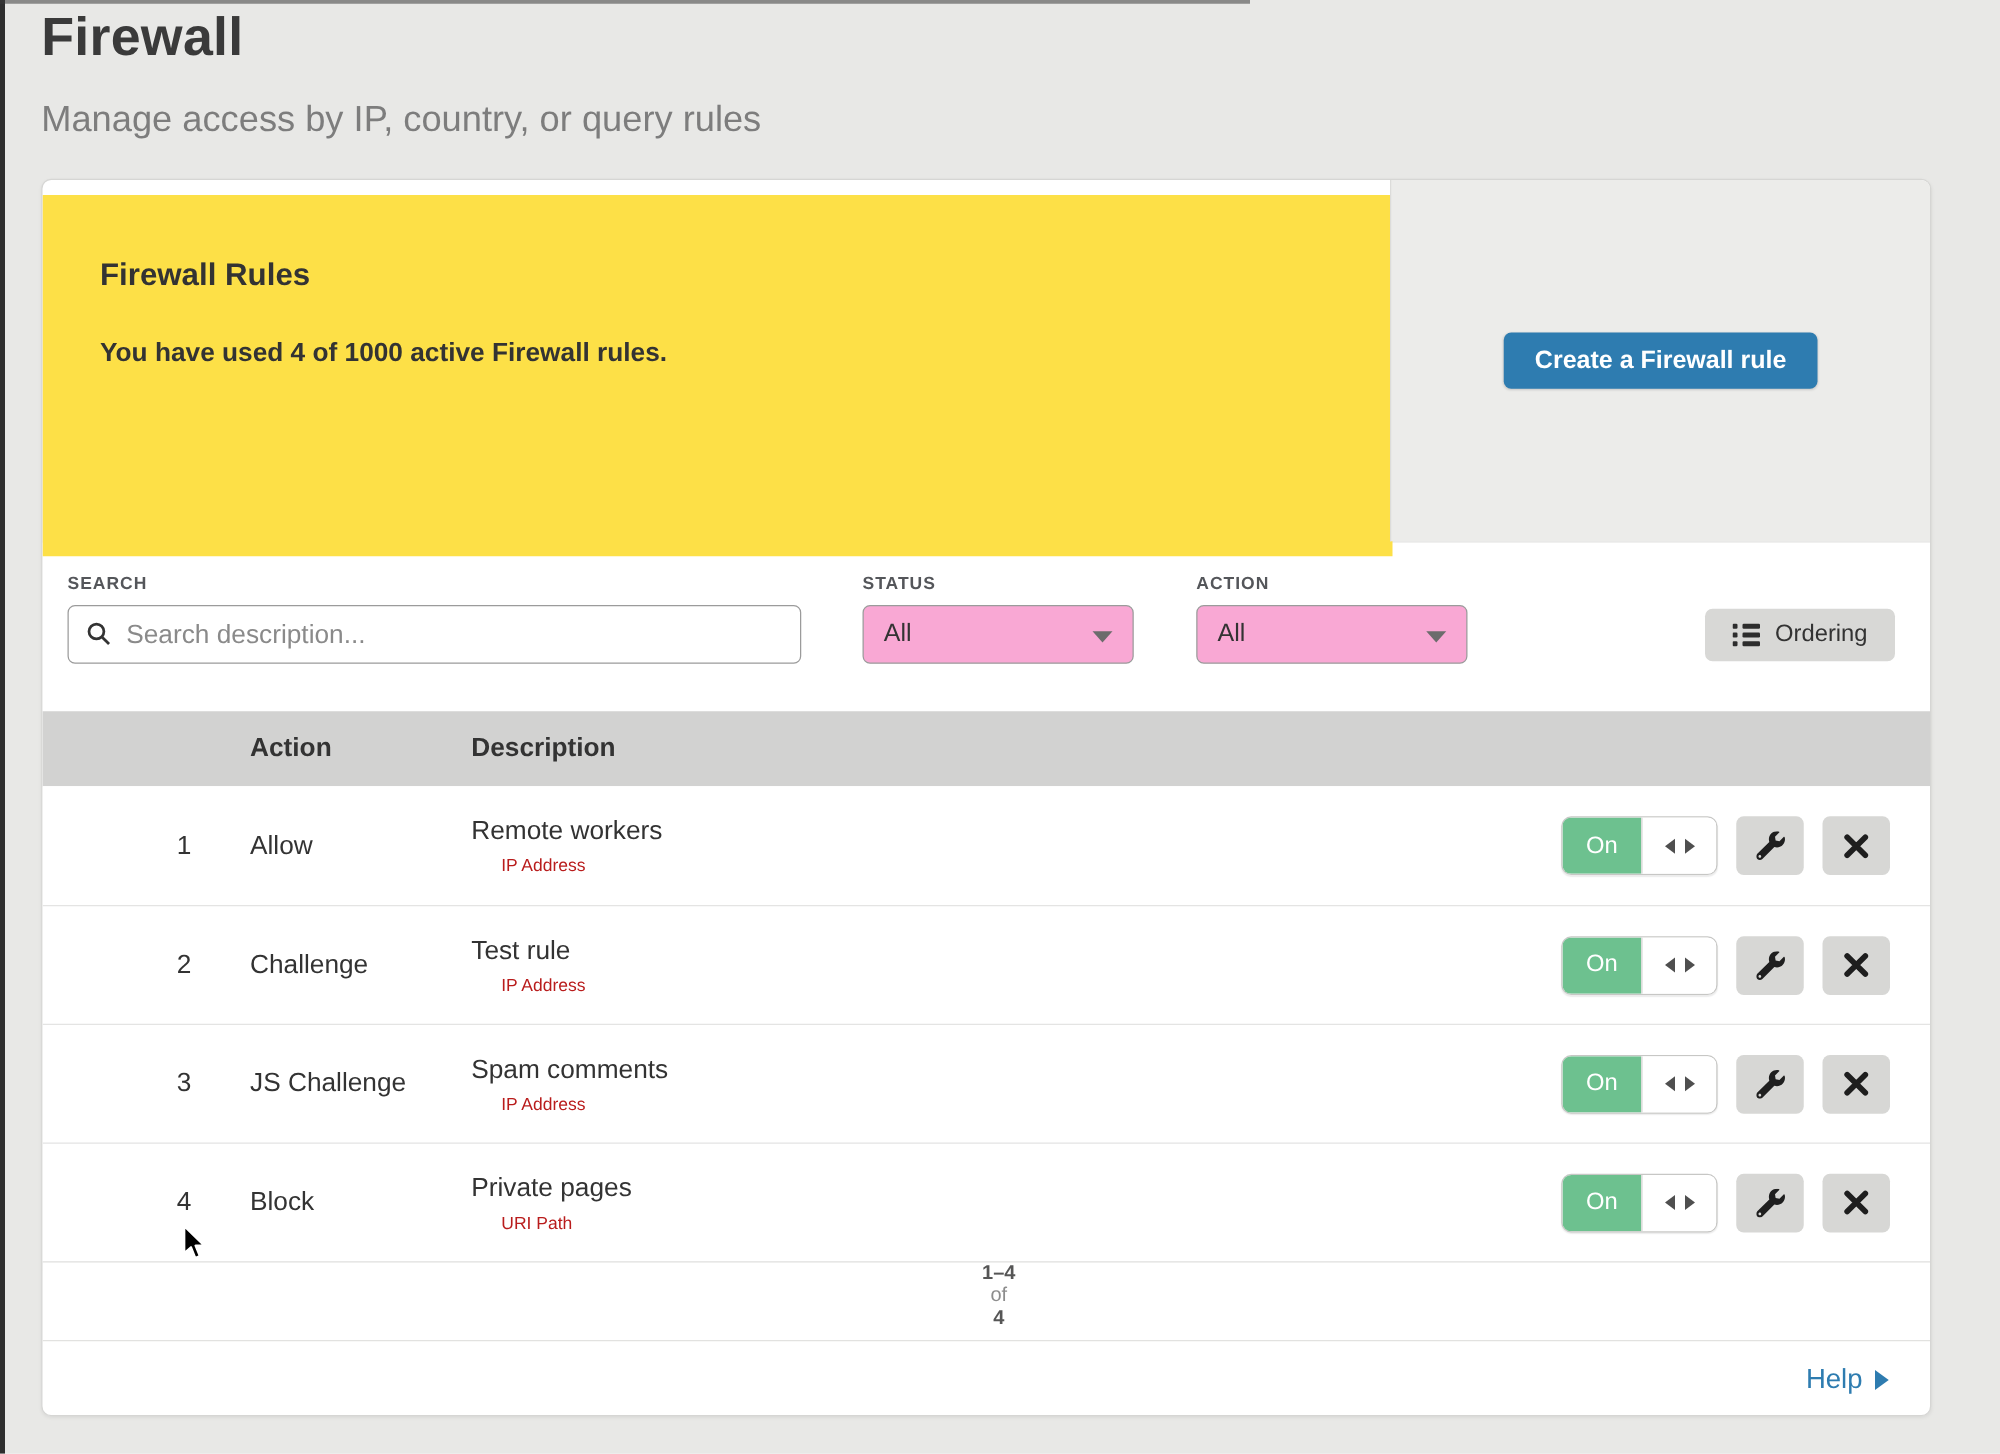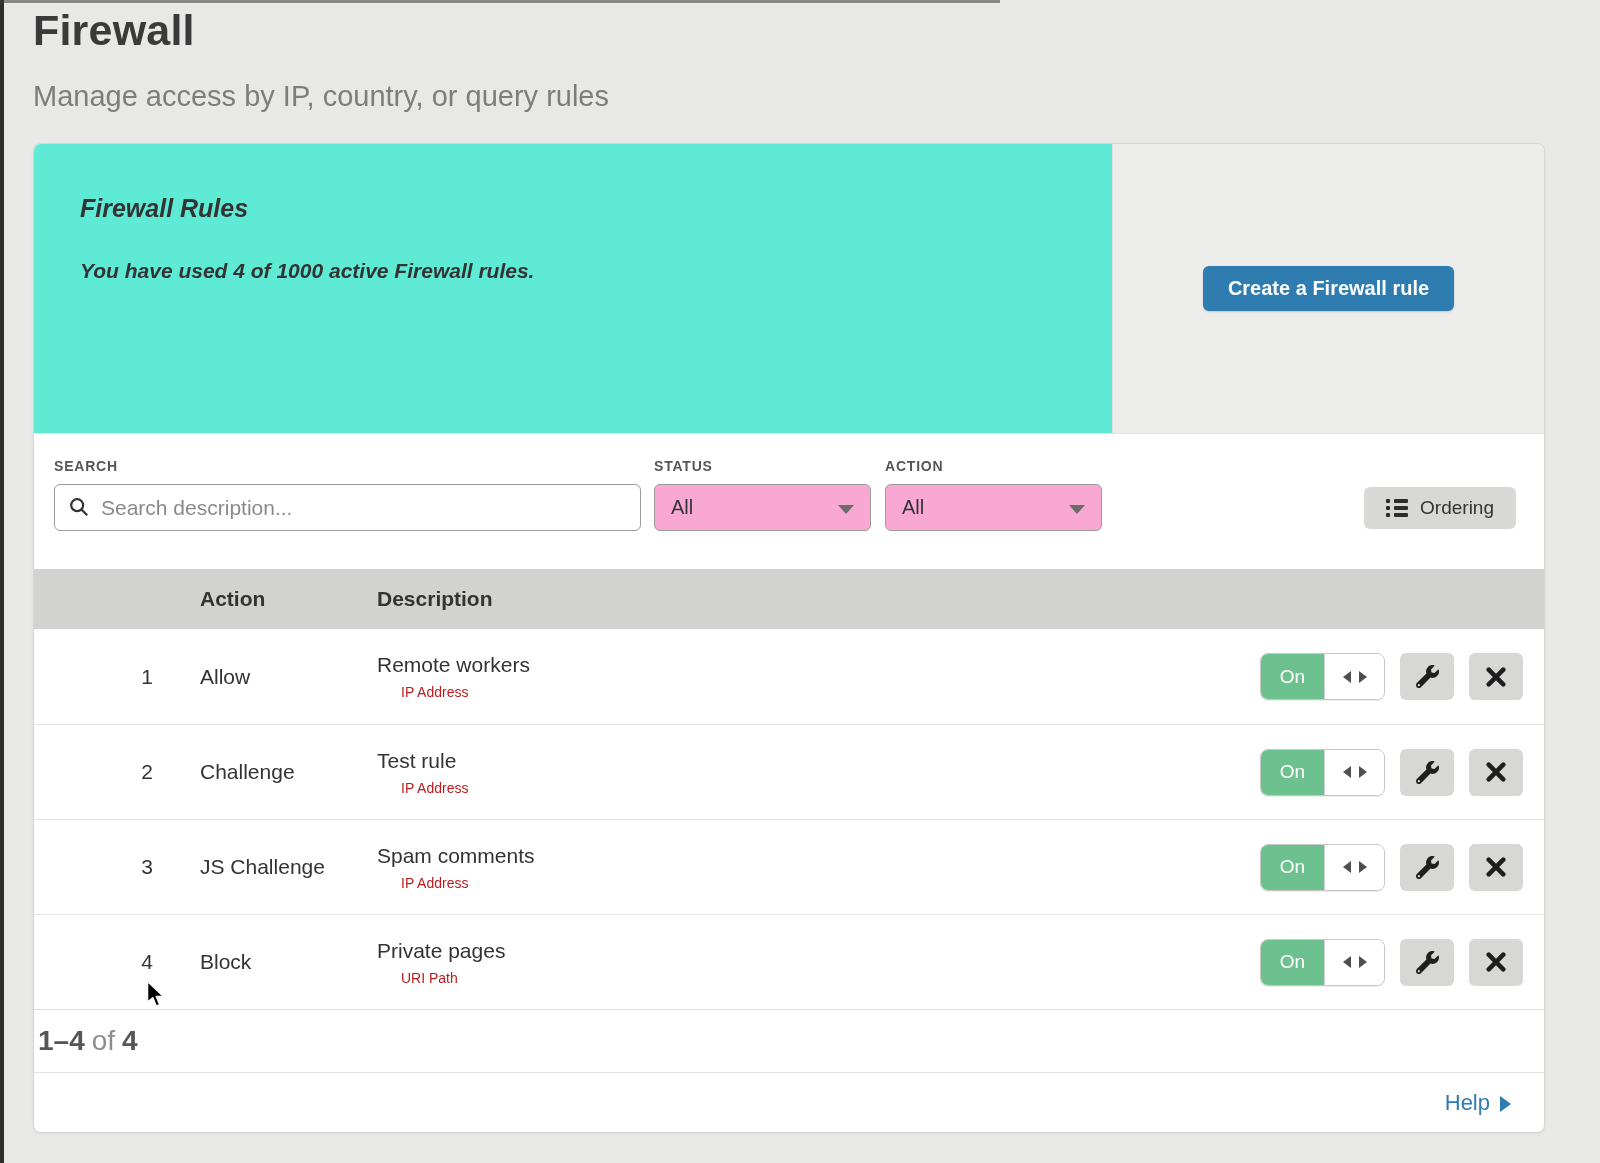"Firewall Rules" .card-top-left { background: #5eead4 -> #fde047; font-style: italic -> none; top: 0 -> 12px }
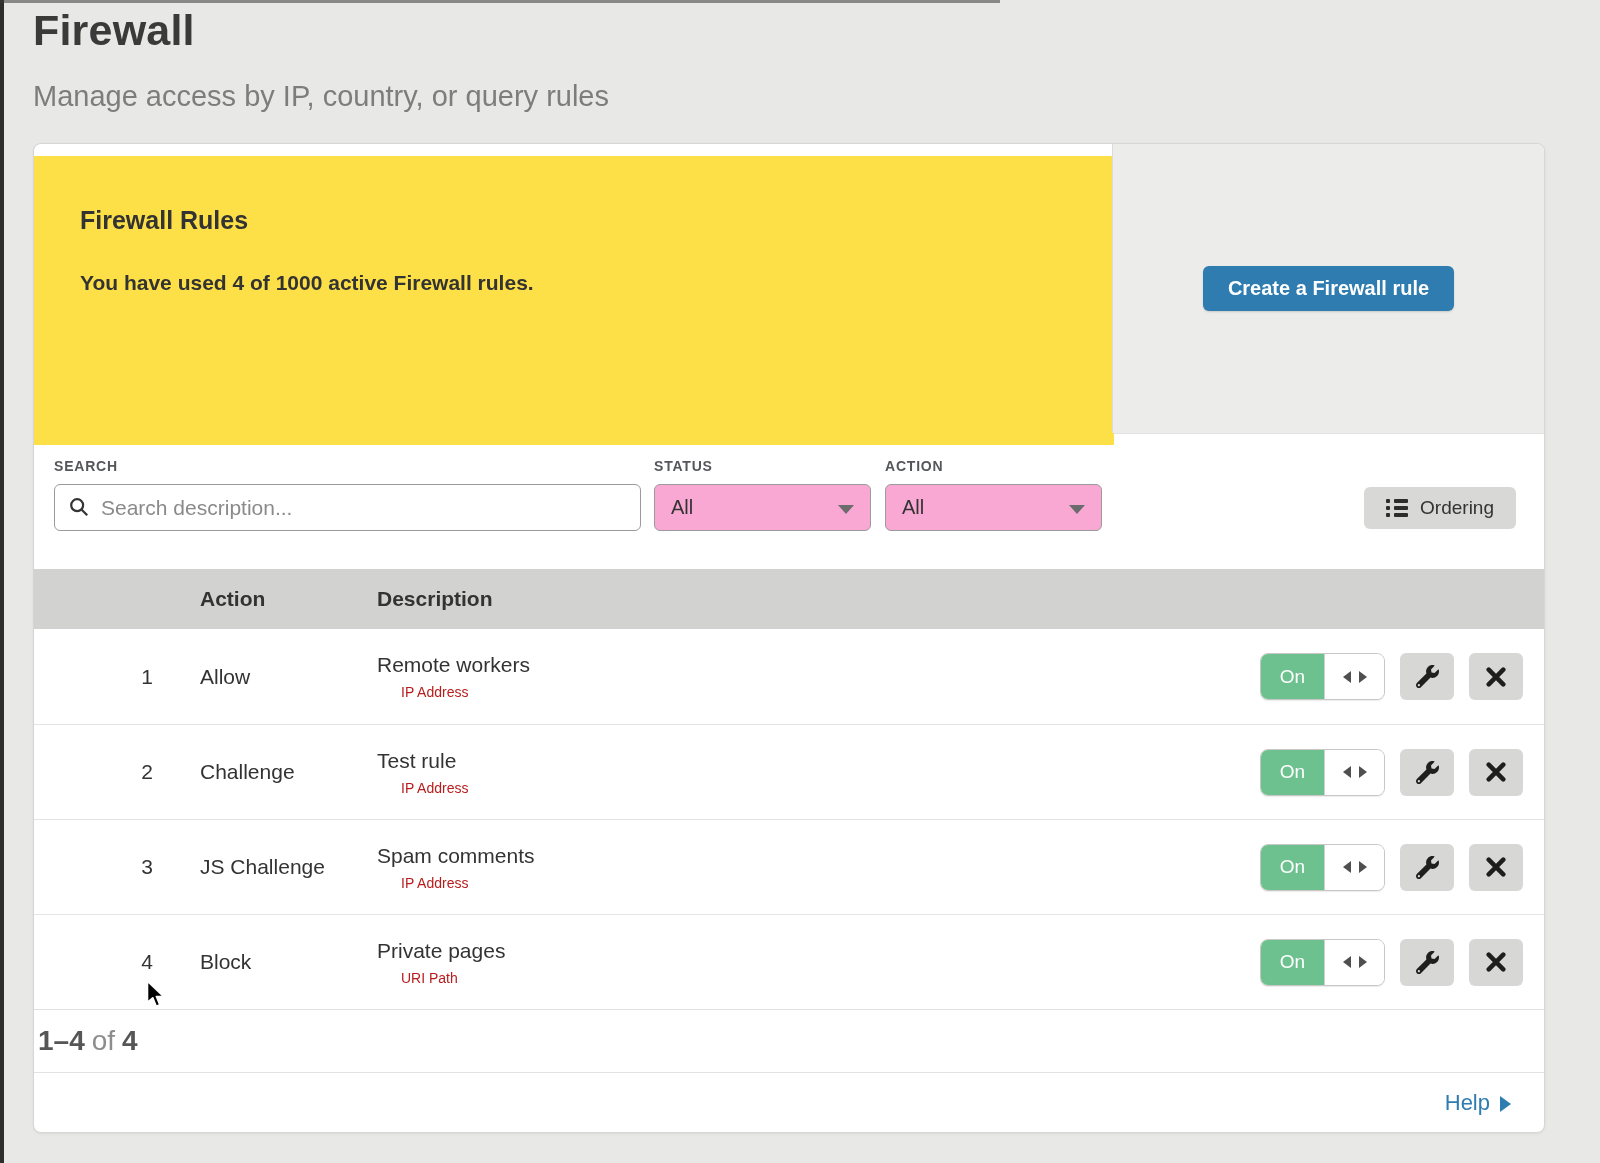"SEARCH" .filters { gap: none -> 36px }
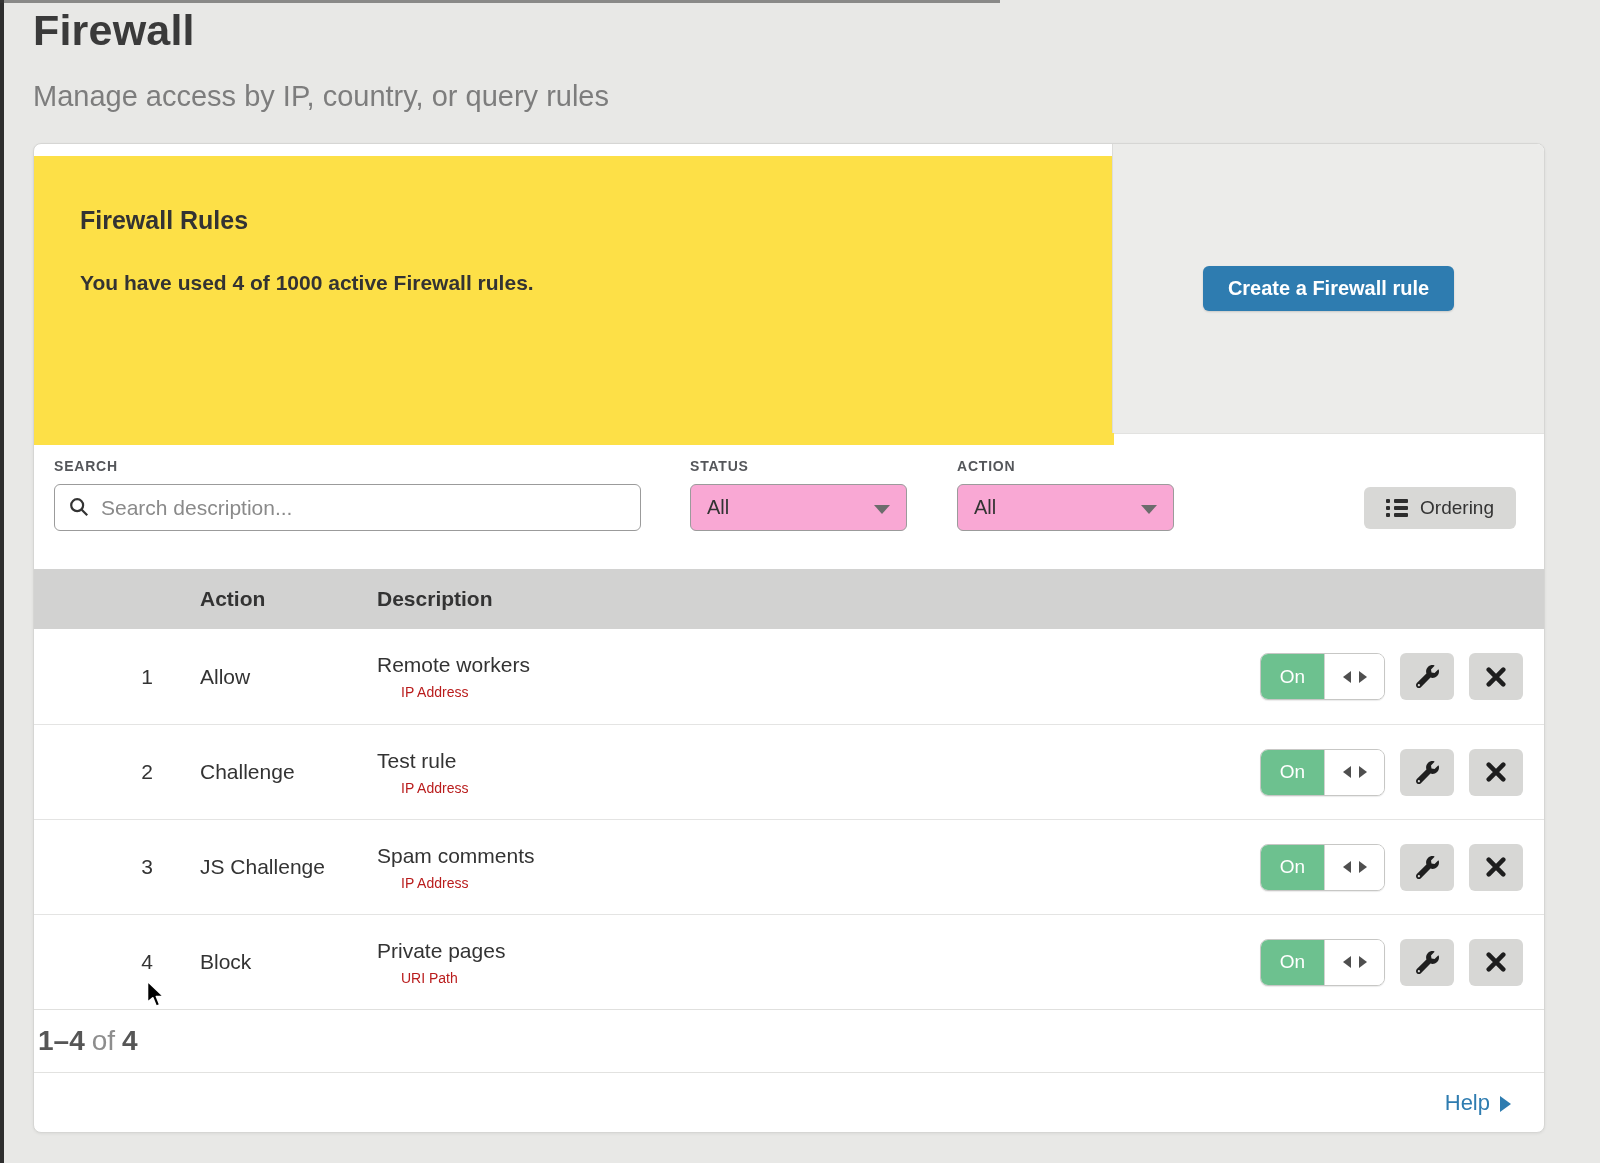"On" .cell-controls { padding-right: 21px -> 32px }
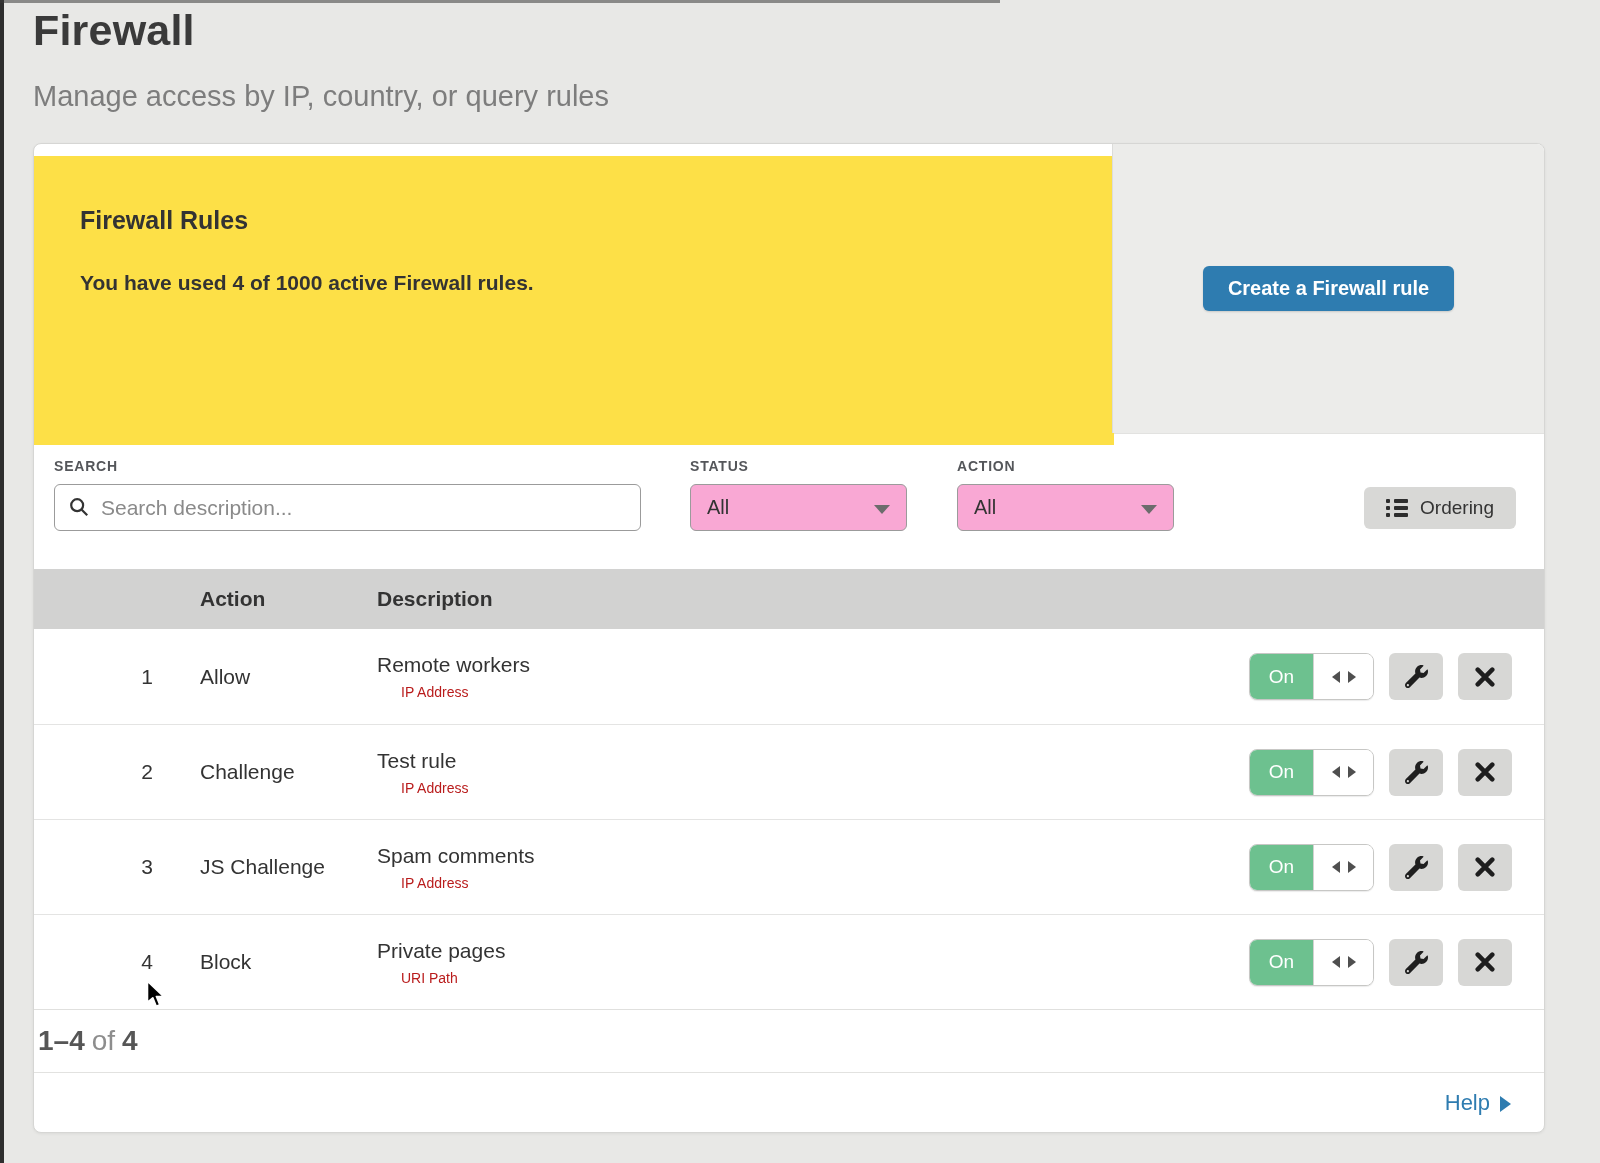"1–4" .pagination { flex-direction: none -> column; font-size: 28px -> 16px; padding-left: 4px -> 20px }
